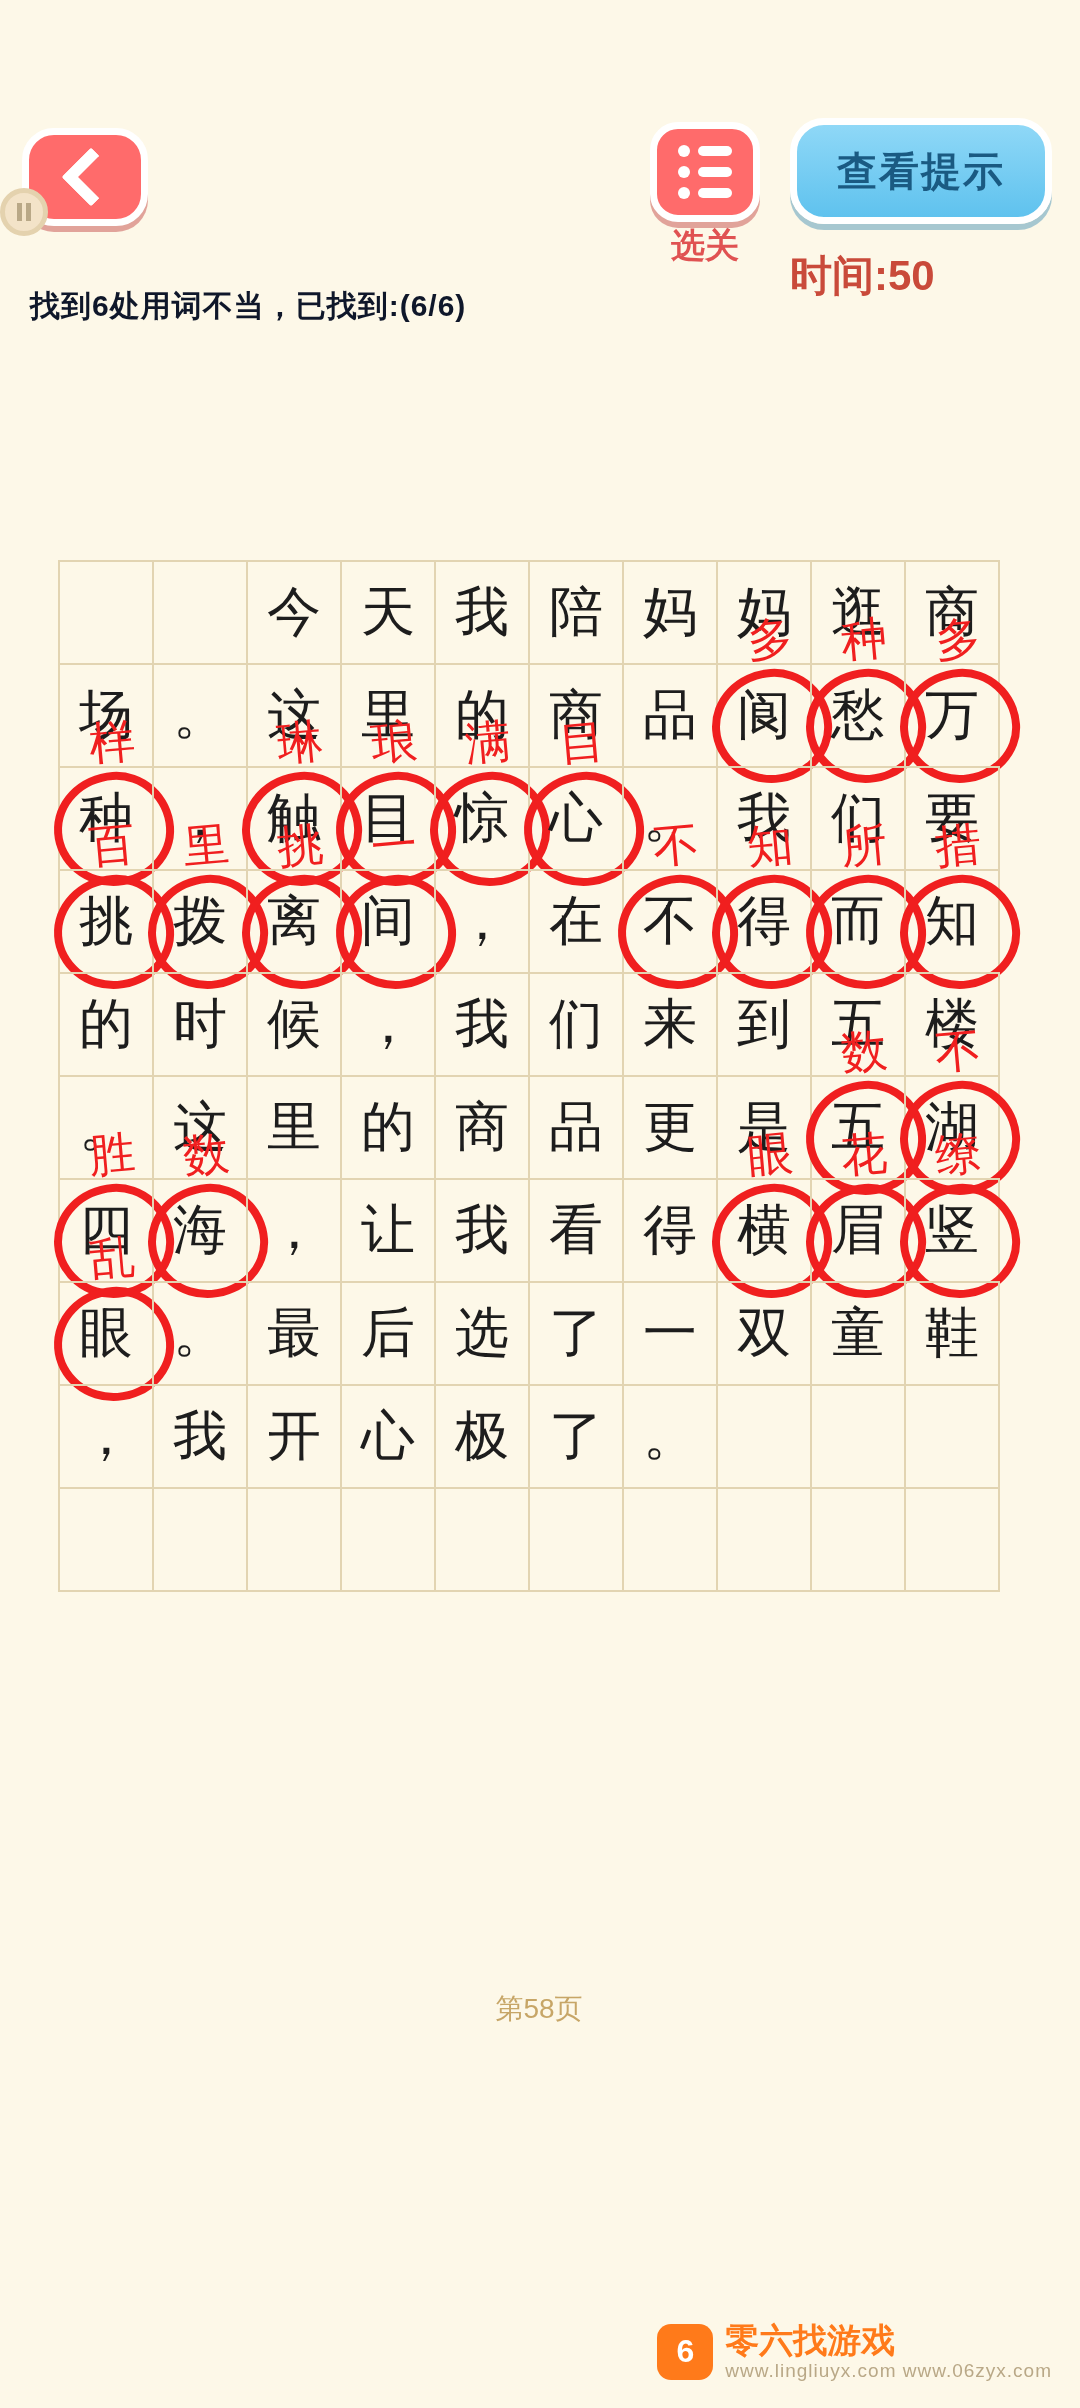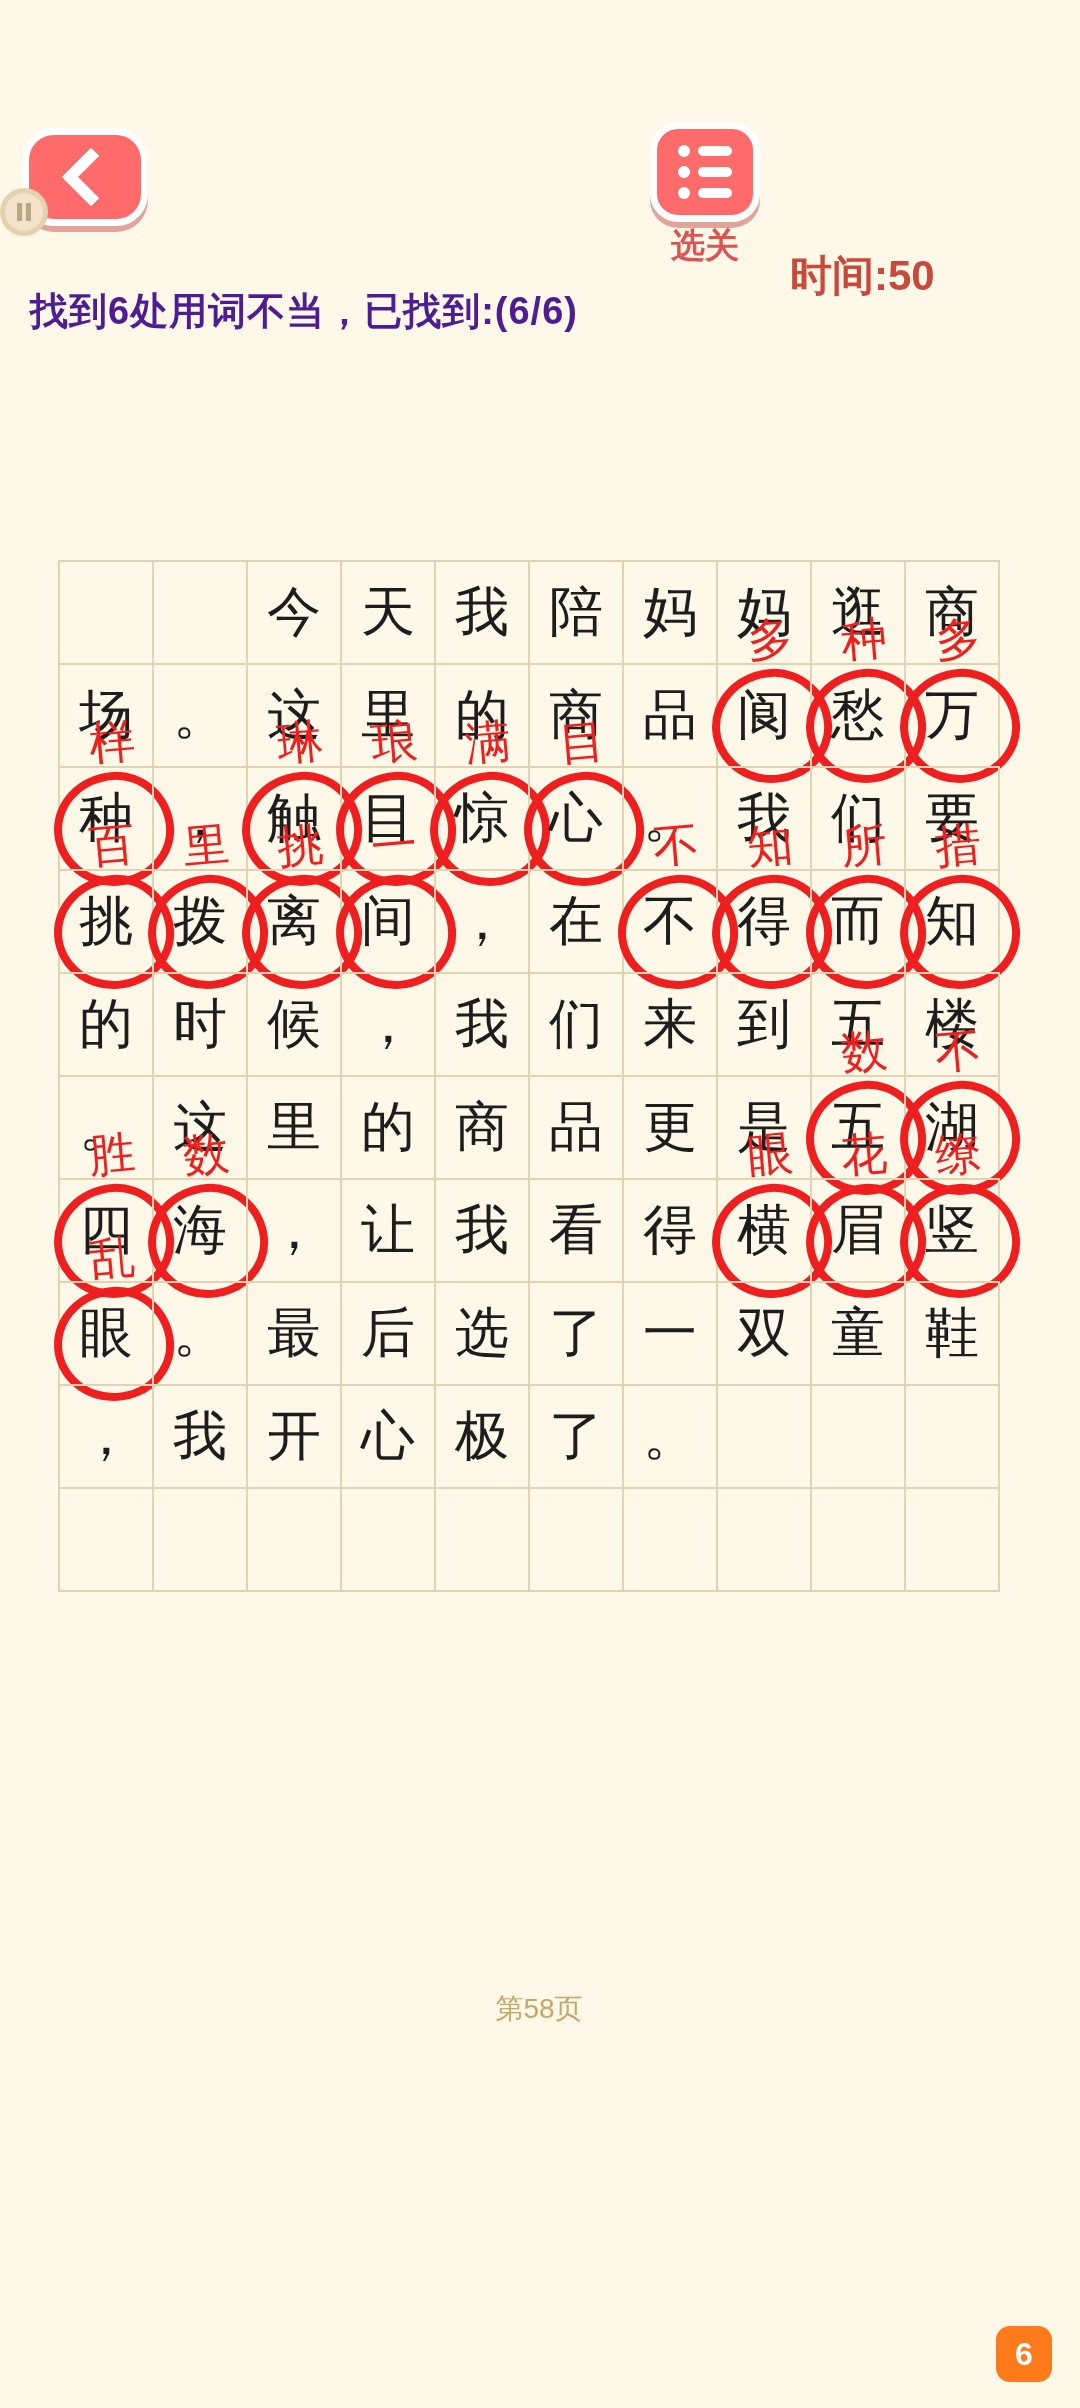"查看提示" div.hint-btn { html: none -> <div> <span>查看提示</span> </div> }
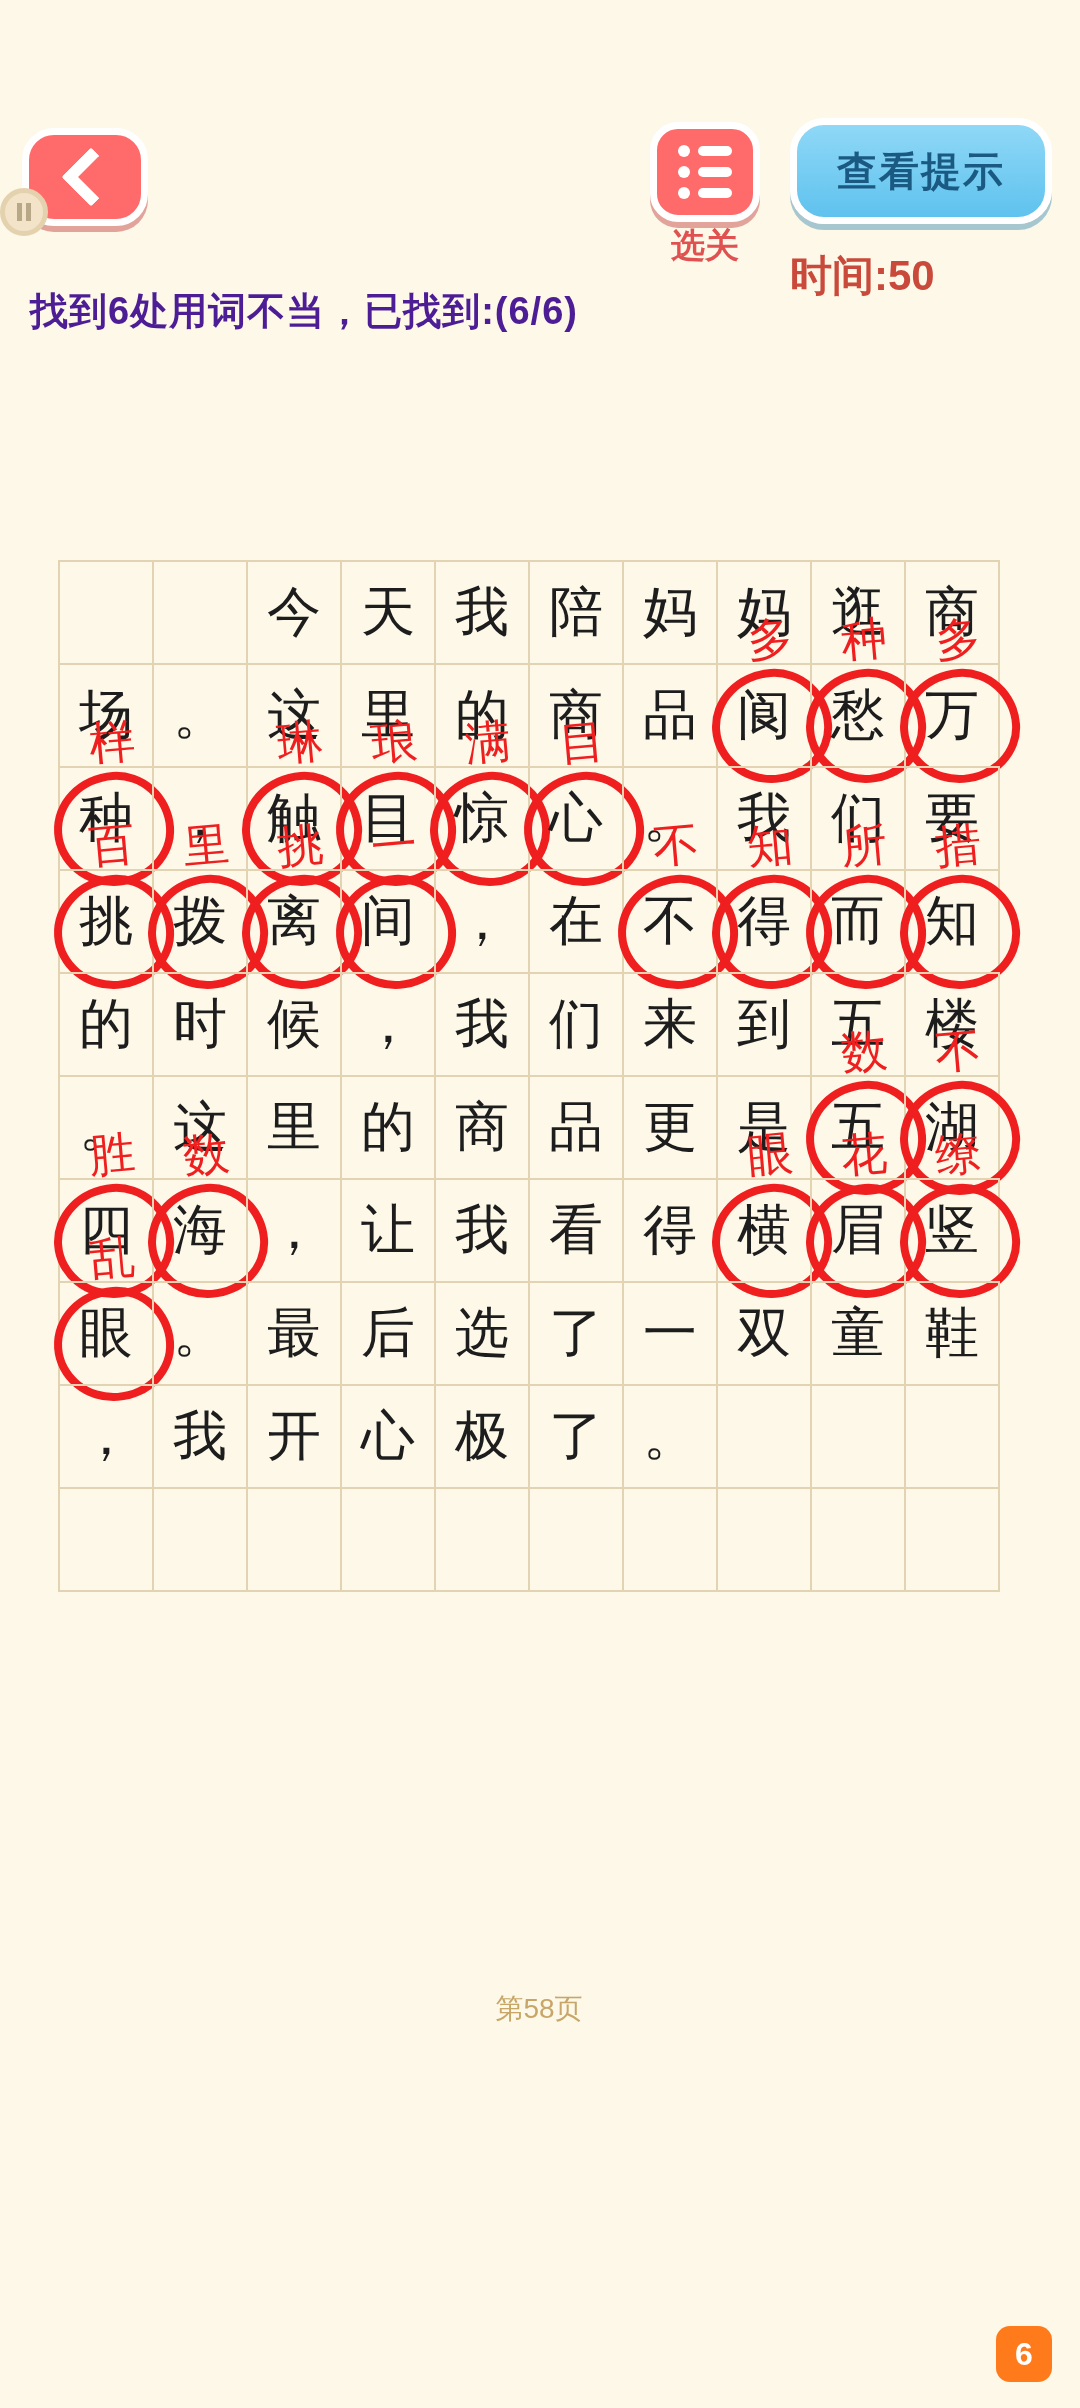"找到6处用词不当，已找到:(6/6)" .task-text { color: #4c1d95 -> #0f172a; font-size: 38px -> 30px }
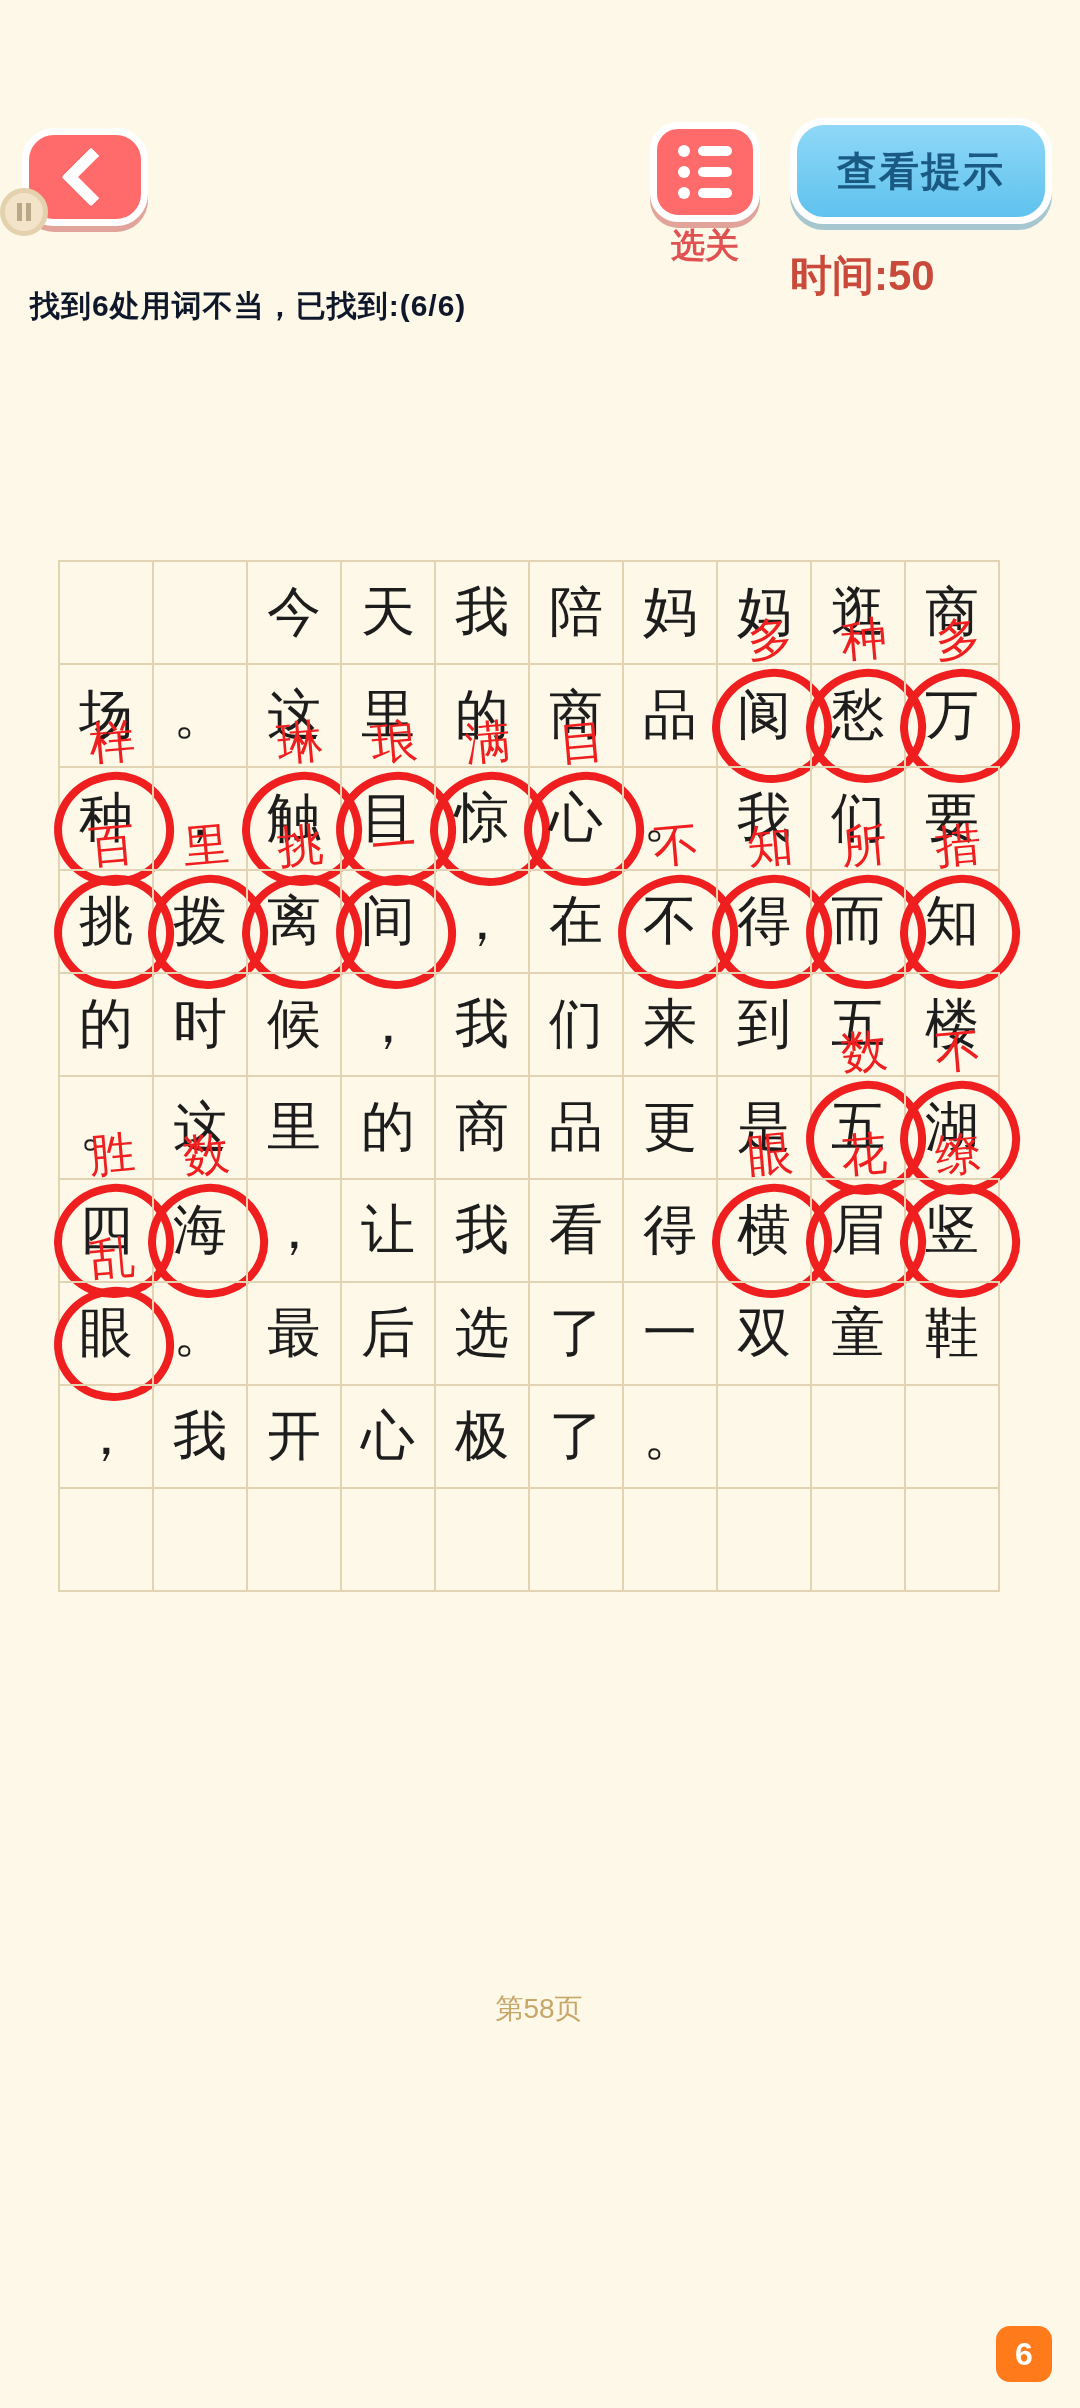"零六找游戏" div.wm-txt { html: none -> <div> <div>零六找游戏</div> <div>www.lingliuyx.com www.06zyx.com</div> </div> }
